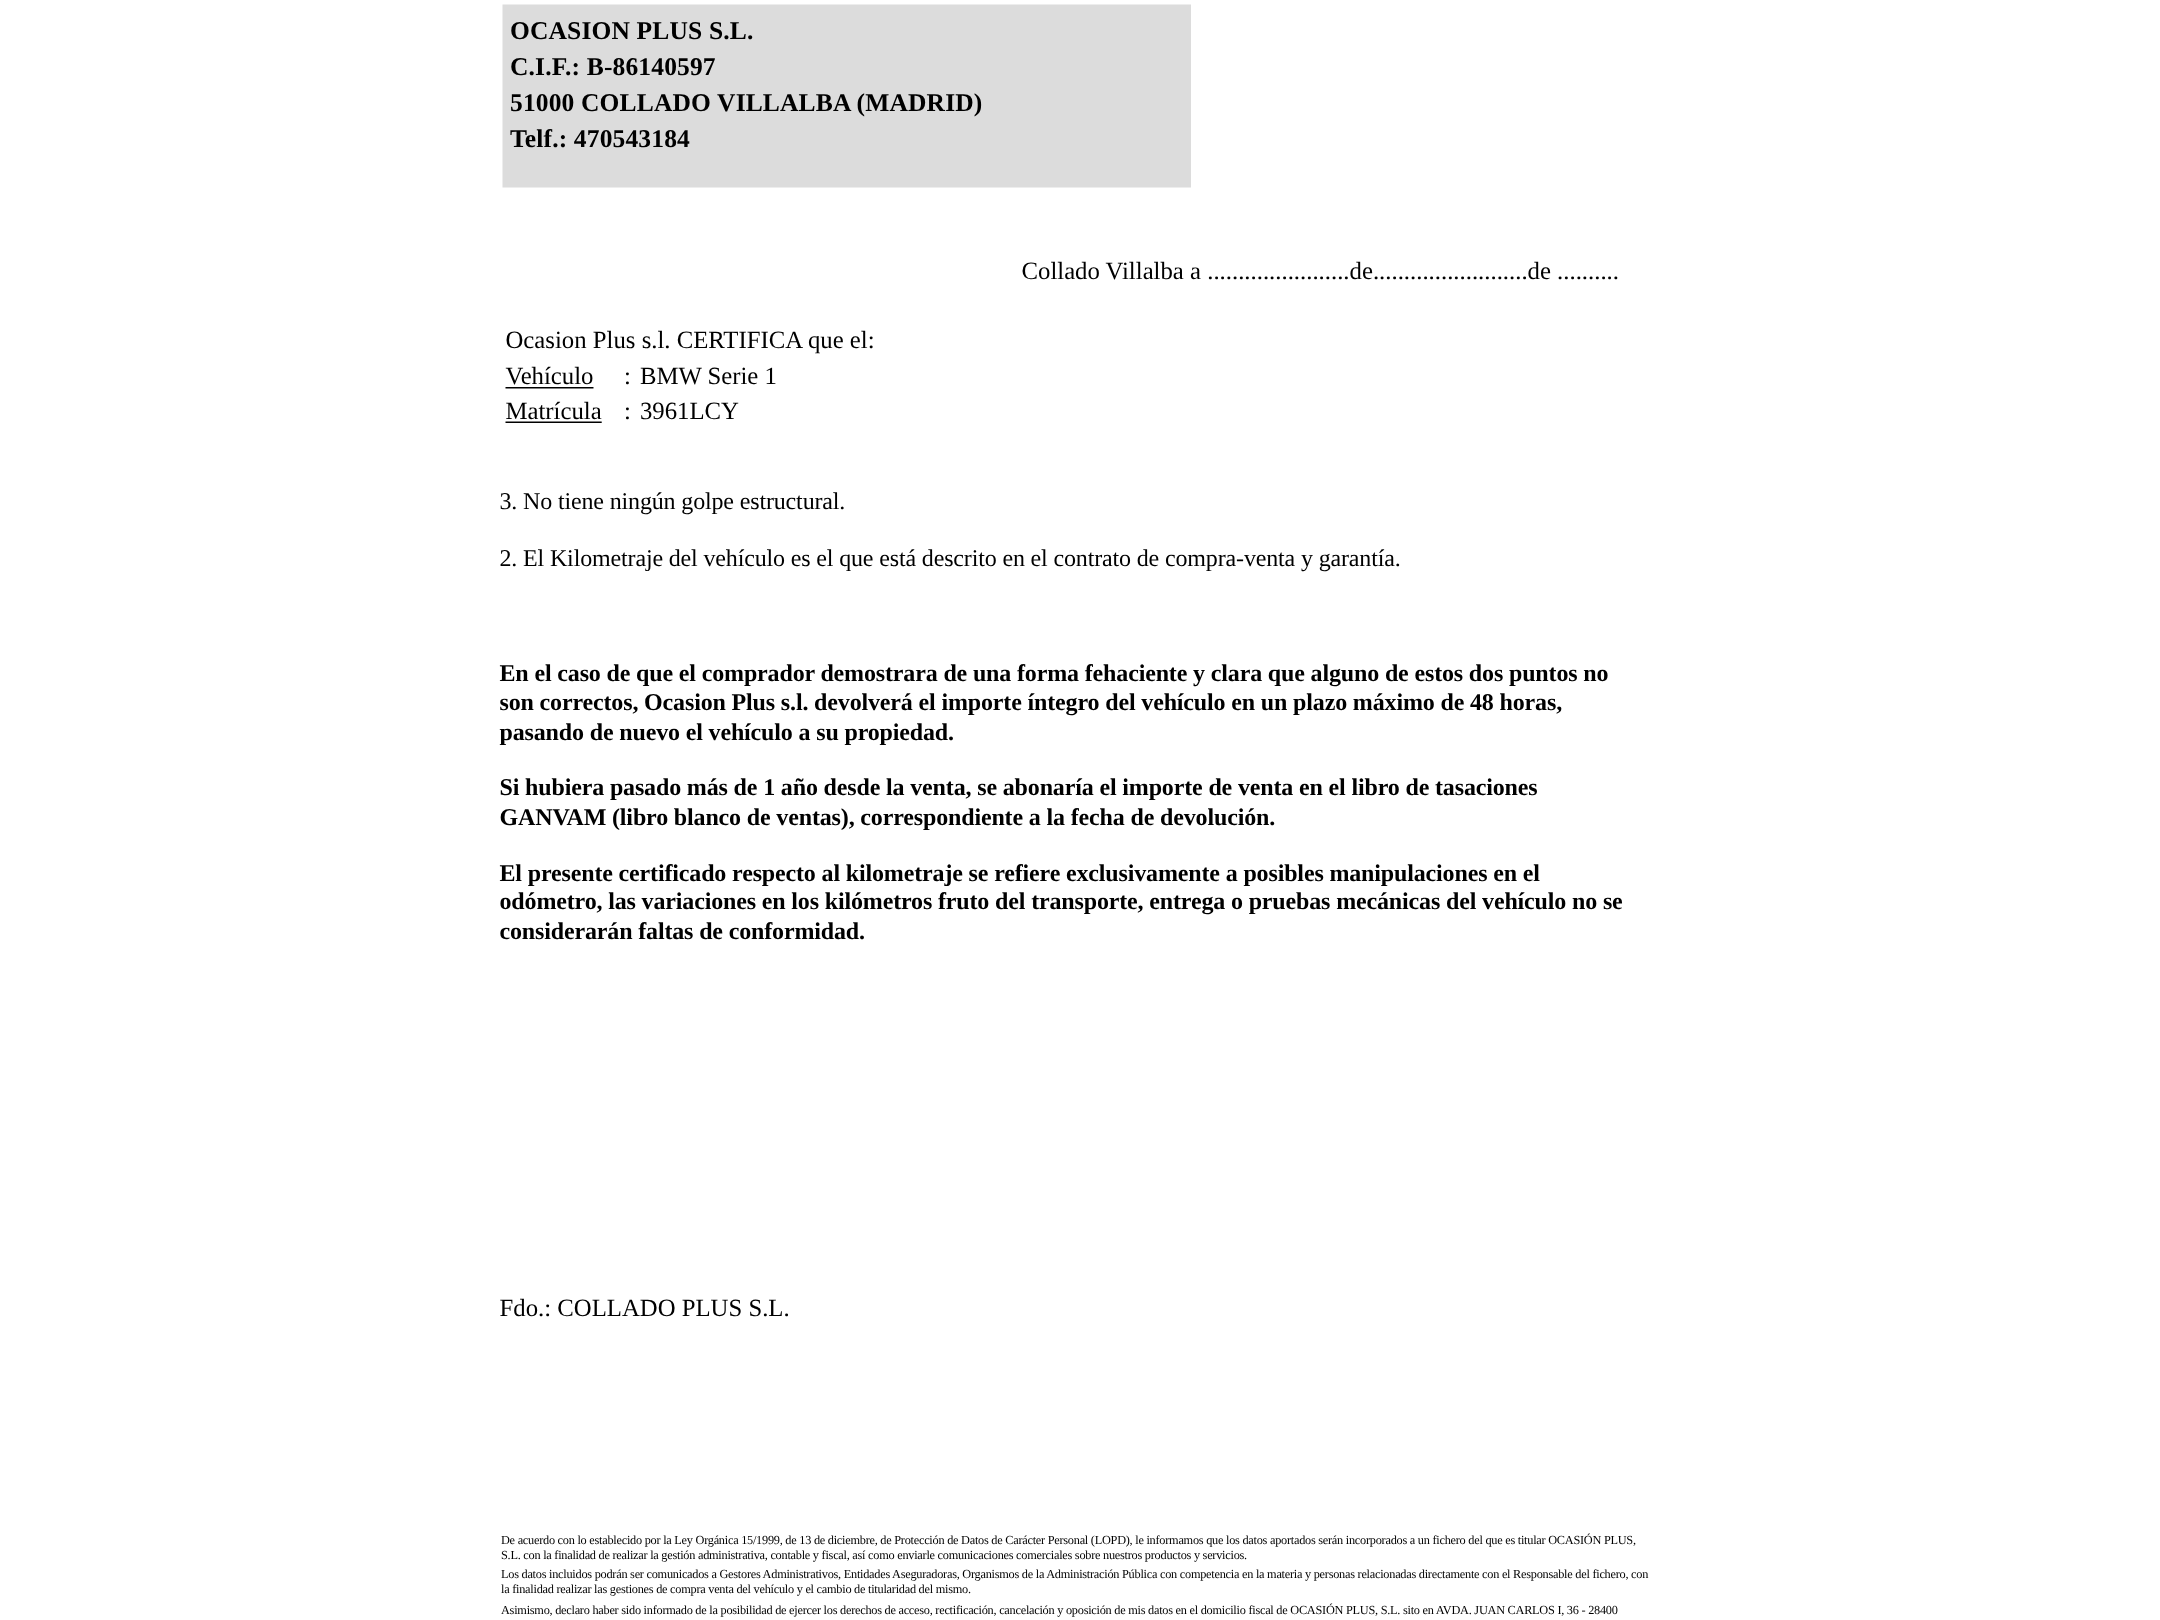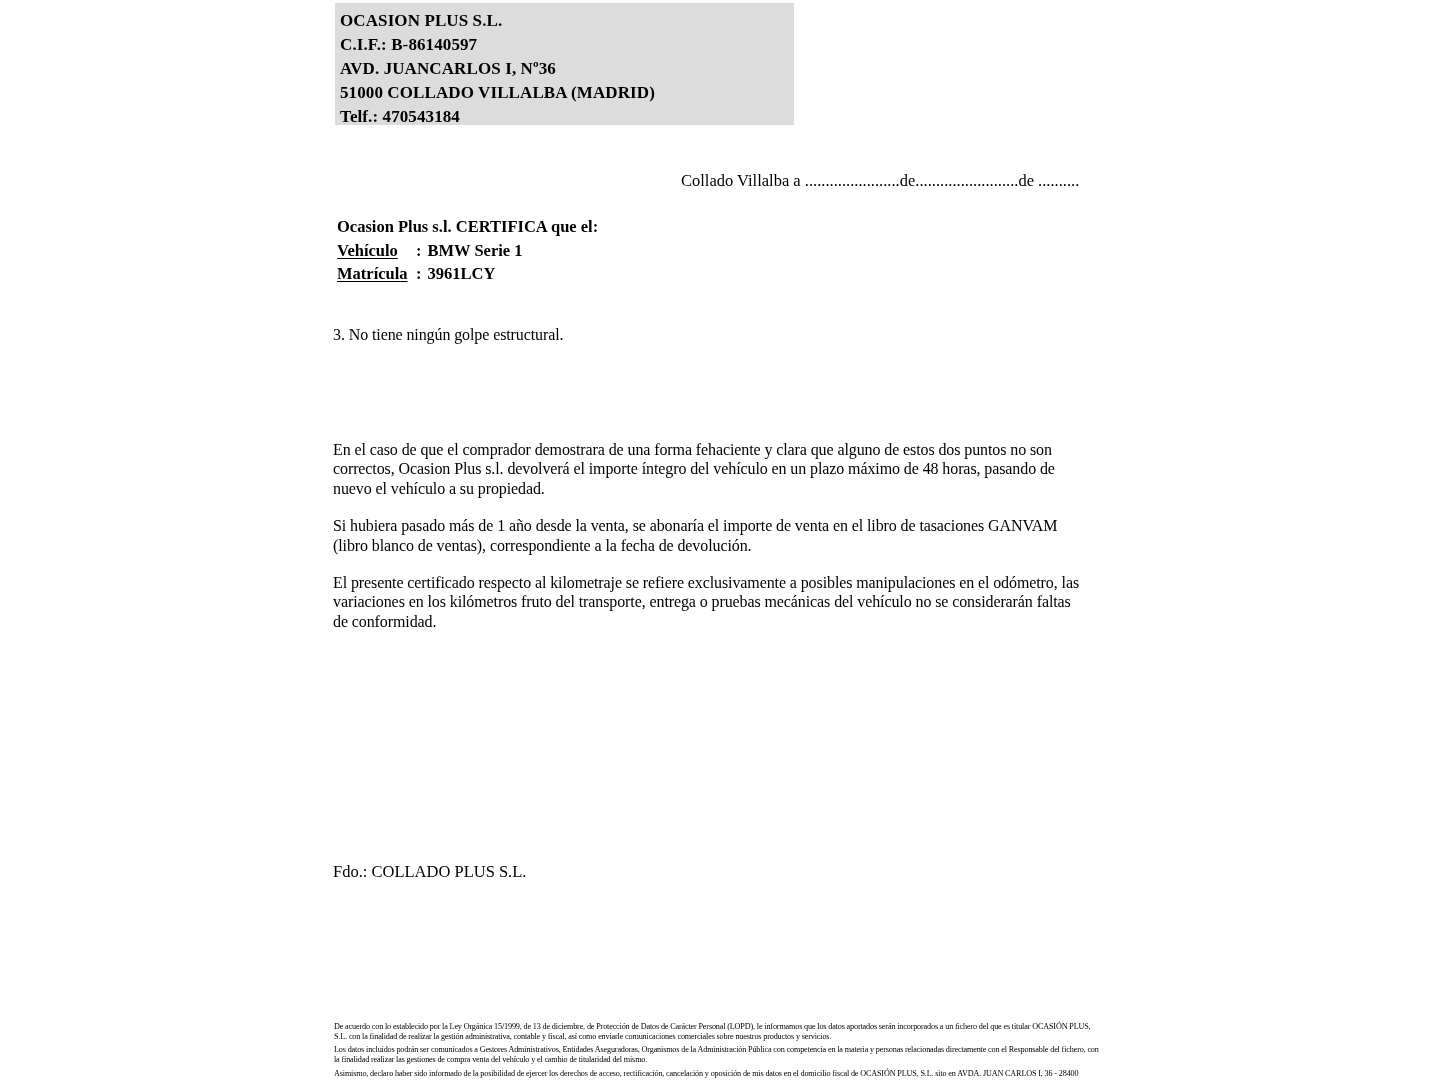"AVD. JUANCARLOS I, Nº36" div { html: <div>AVD. JUANCARLOS I, Nº36</div> -> none }
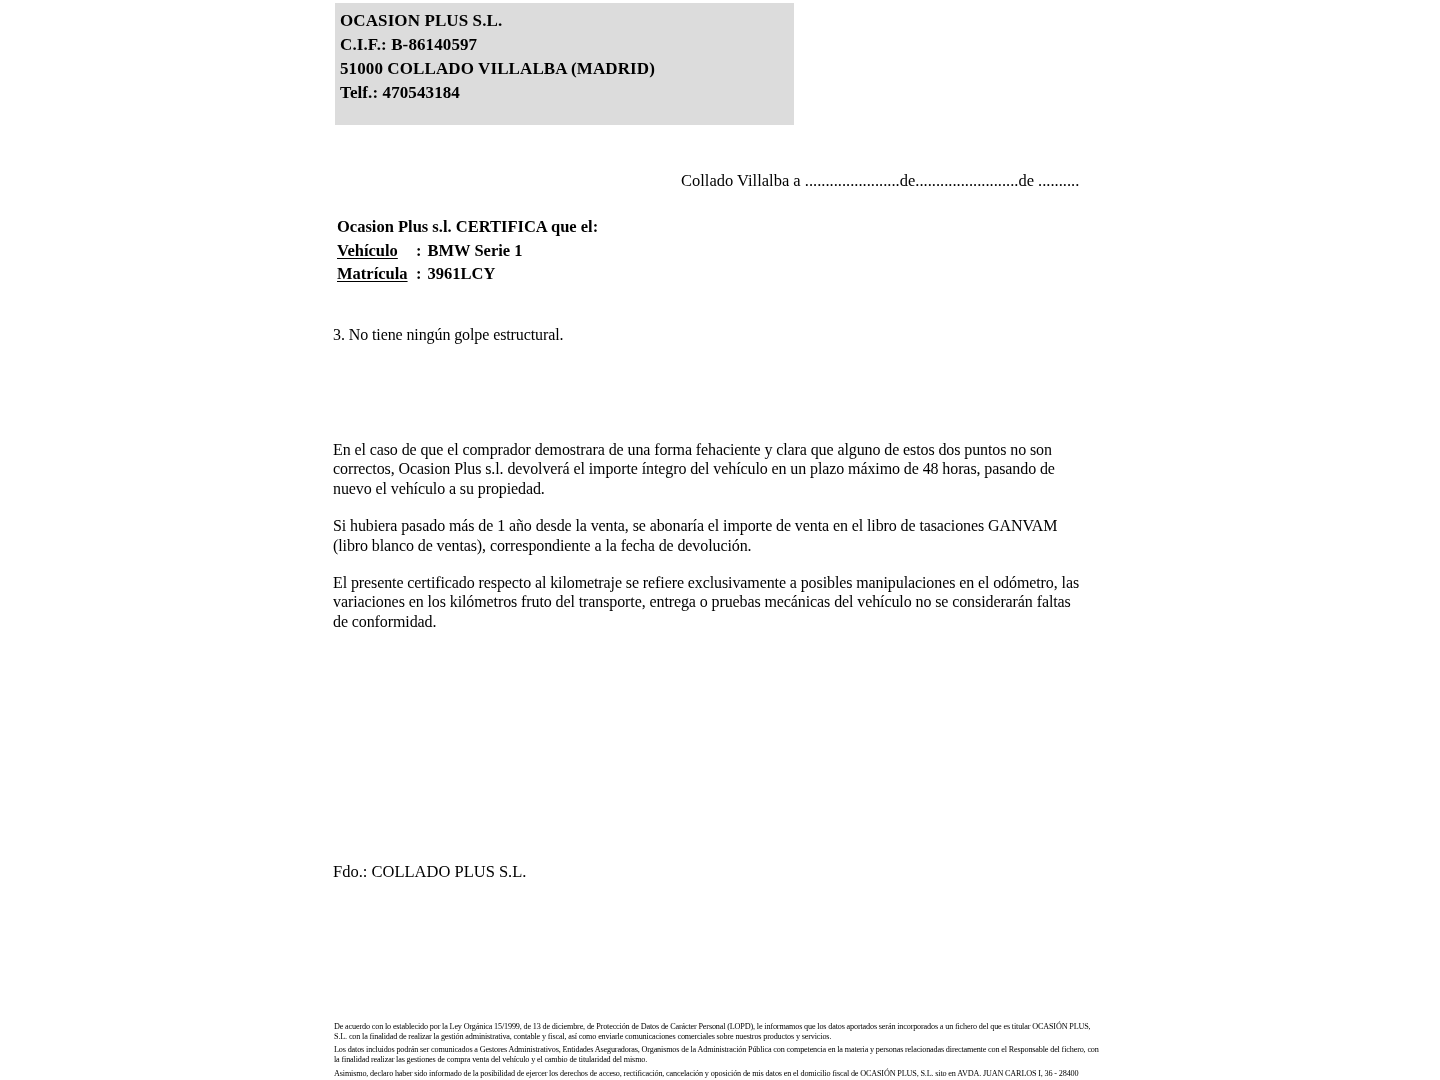"Ocasion Plus s.l. CERTIFICA que" .cert-block { font-weight: bold -> none }
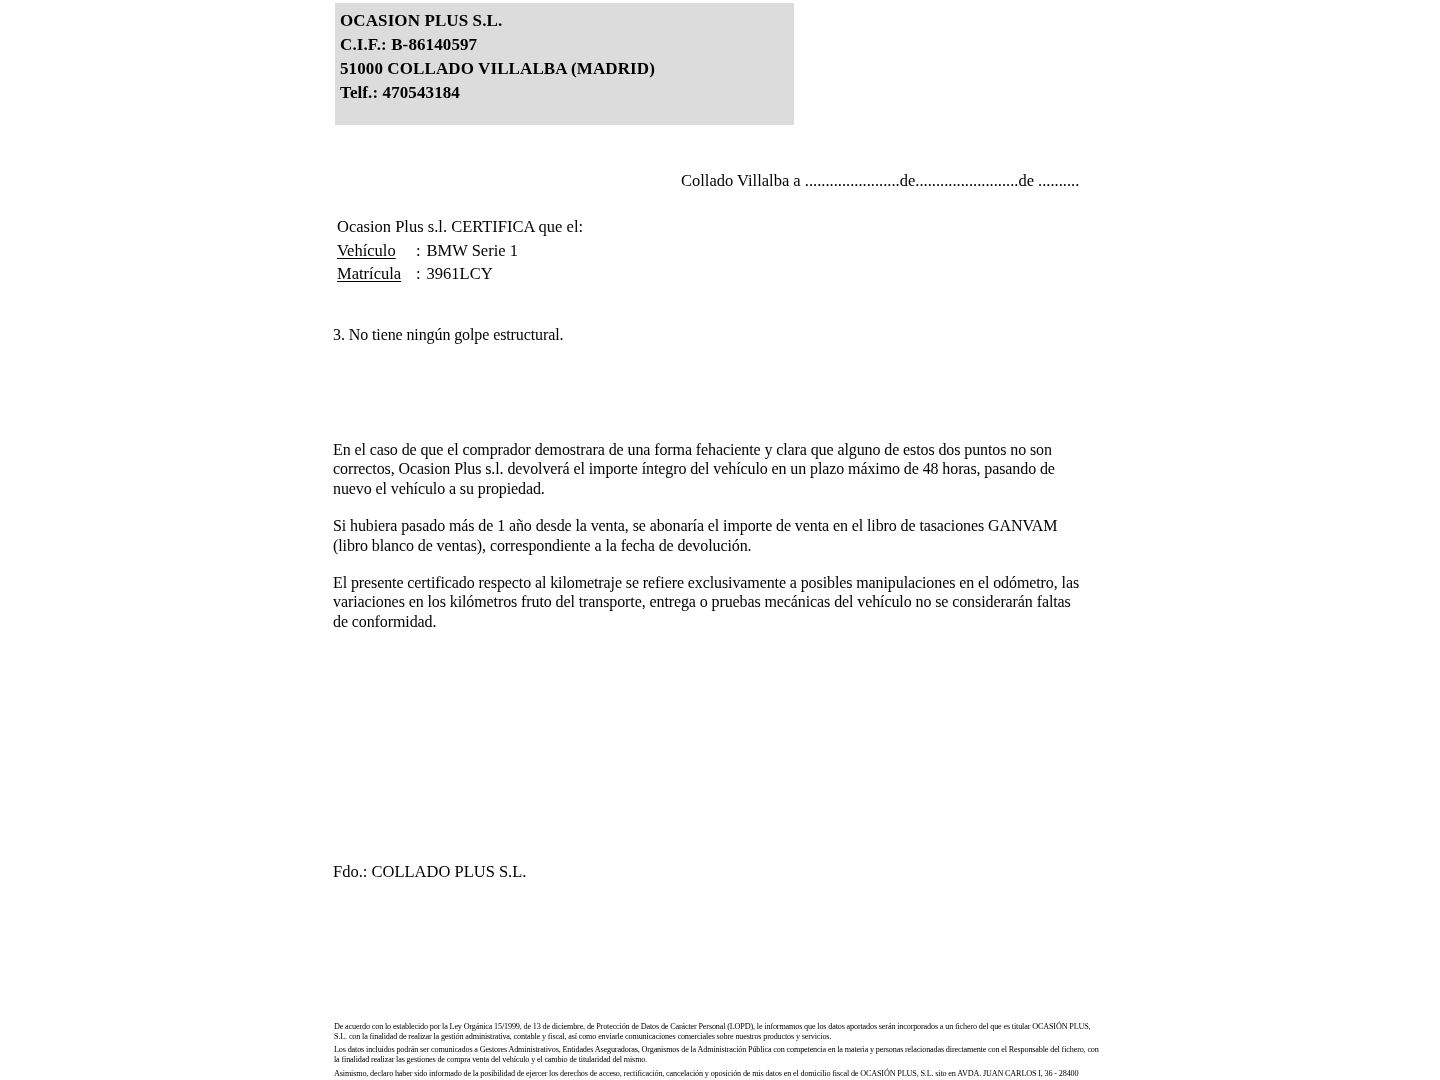"2. El Kilometraje del vehículo" p.point { html: none -> <p>2. El Kilometraje del vehículo es el que está descrito en el contrato de compra-venta y garantía.</p> }
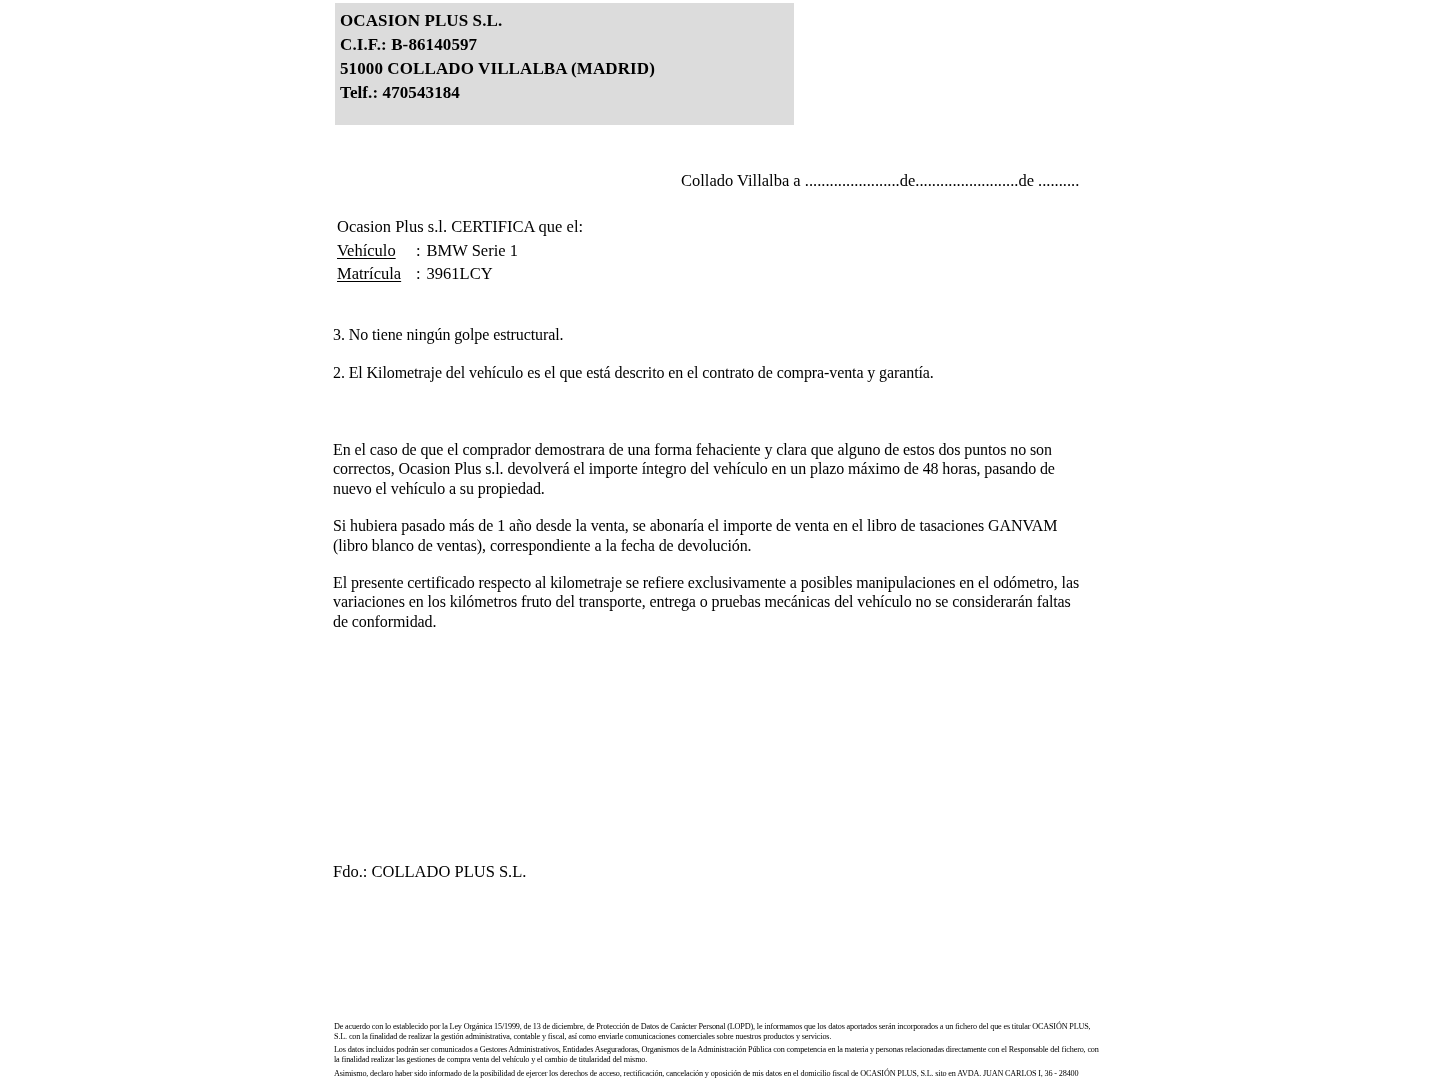"En el caso de que" .paragraphs p { font-weight: none -> bold }
